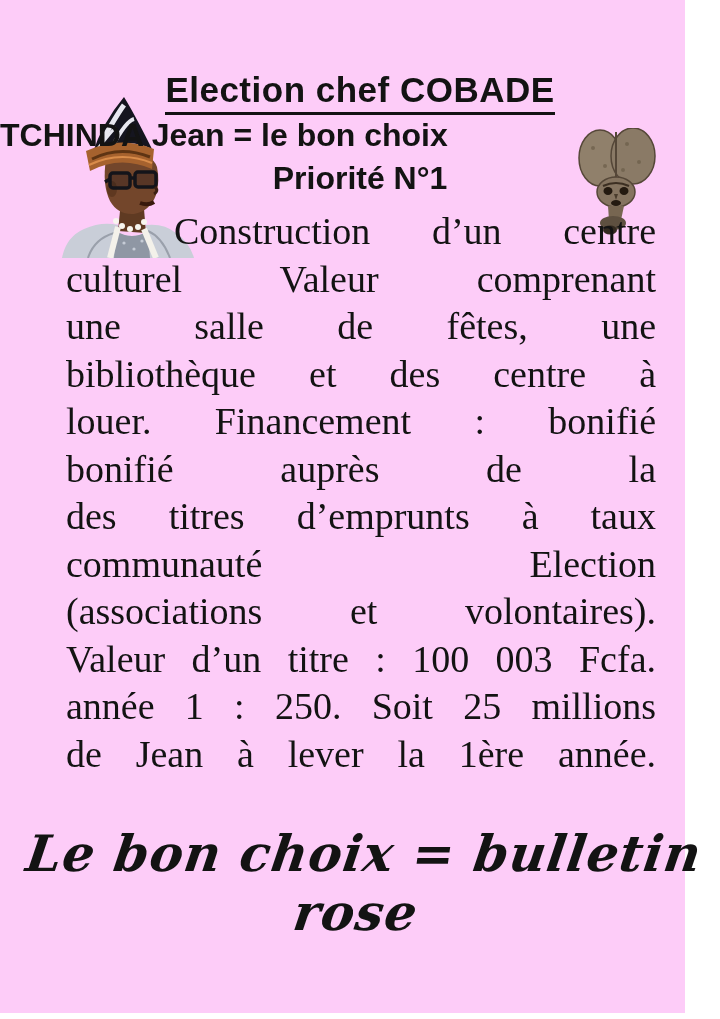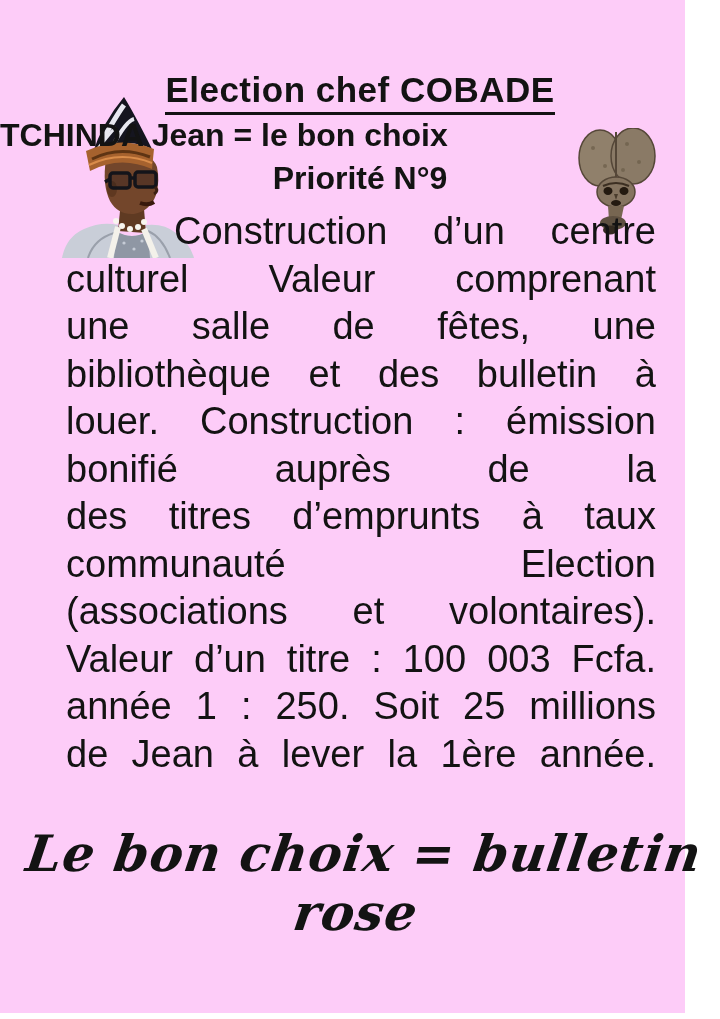"Priorité N°9" div.priority-heading { text: 9 -> 1 }
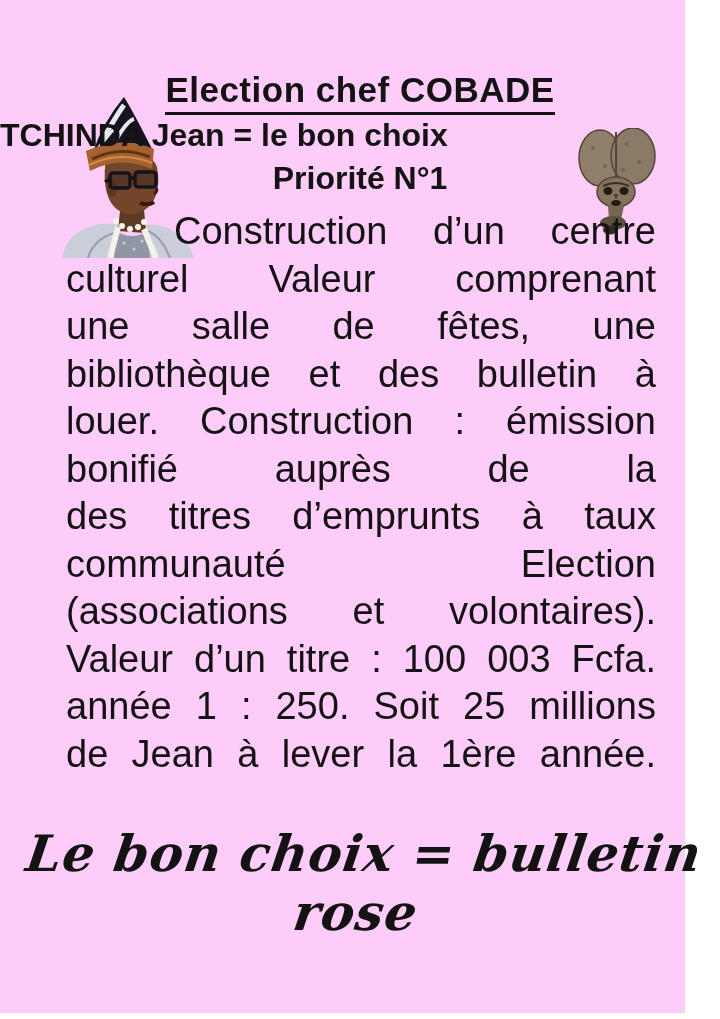"Construction d’un centre" .body-text { font-family: none -> Liberation Serif, serif }
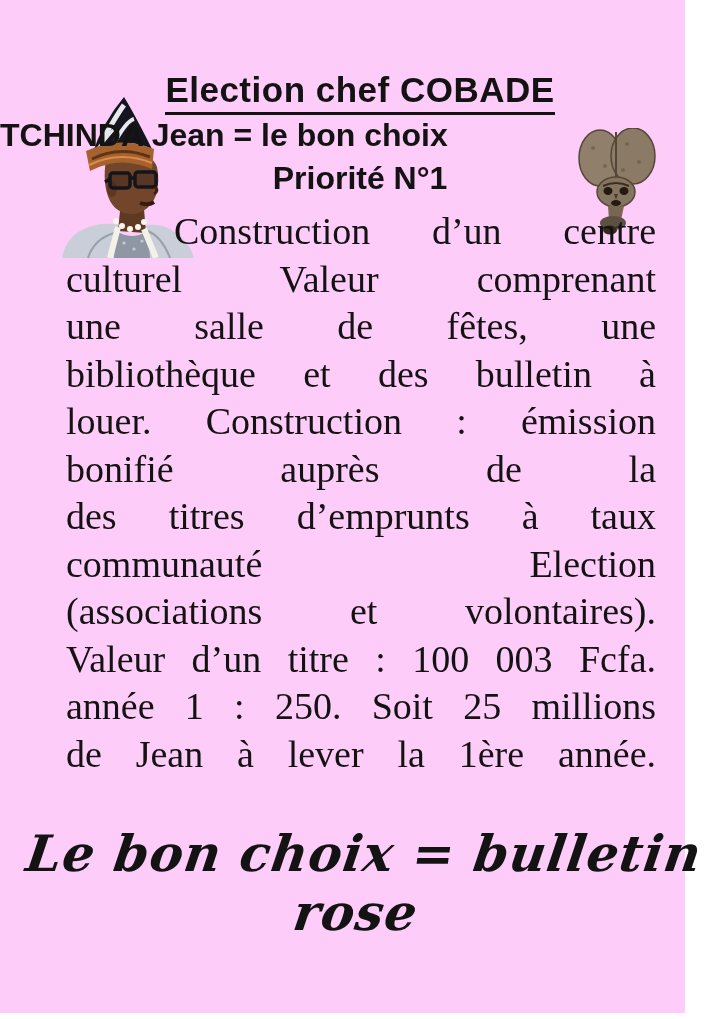"bibliothèque et des bulletin à" div.bline { text: bulletin -> centre }
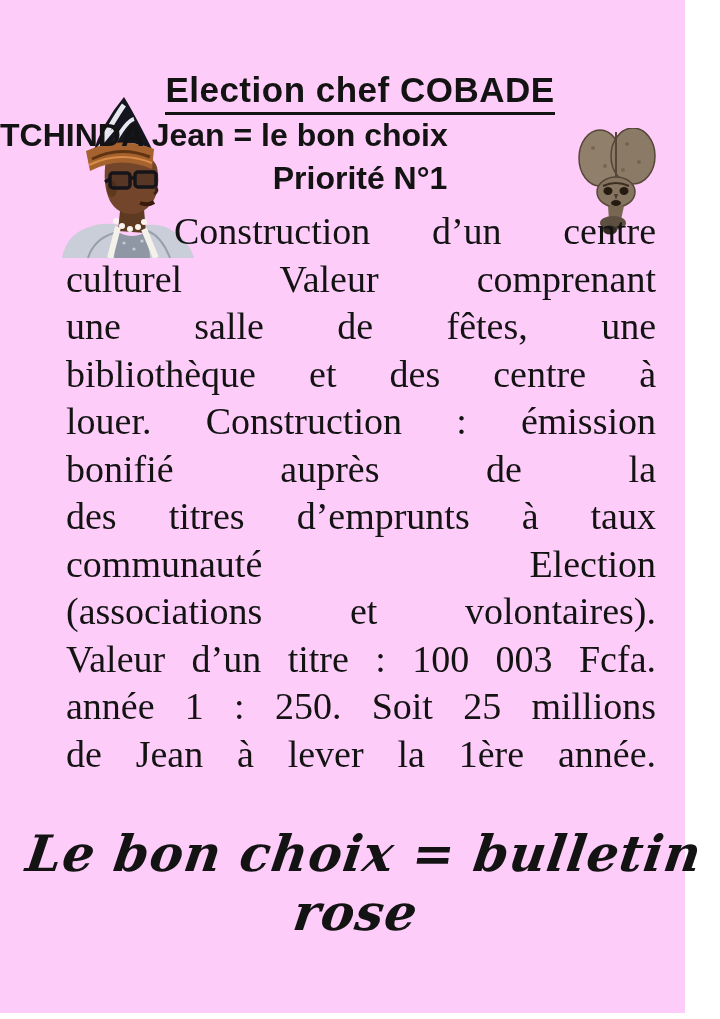"louer. Construction : émission" div.bline { text: Construction : émission -> Financement : bonifié }
